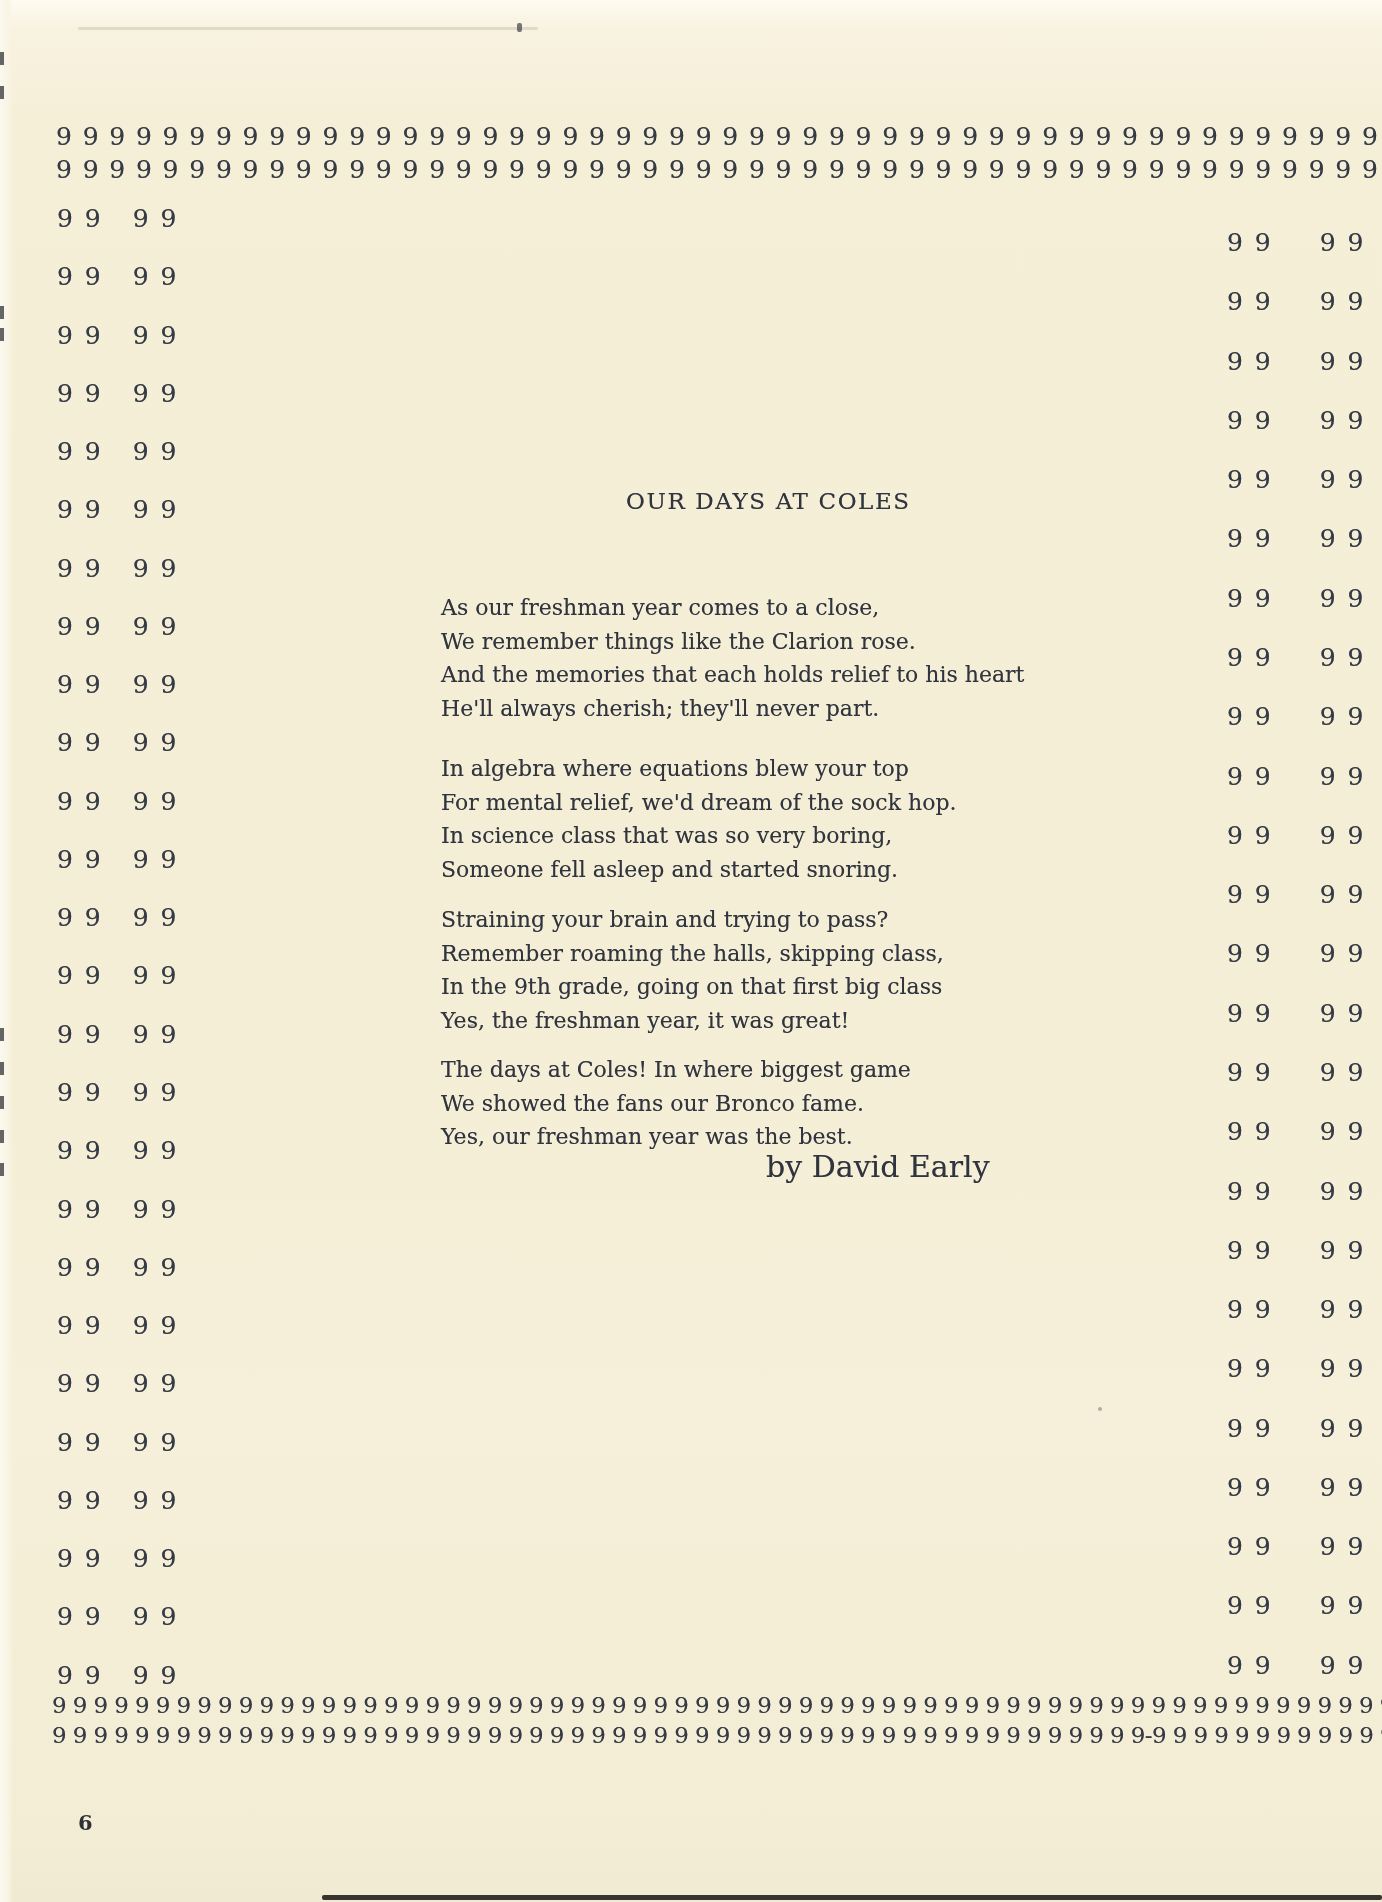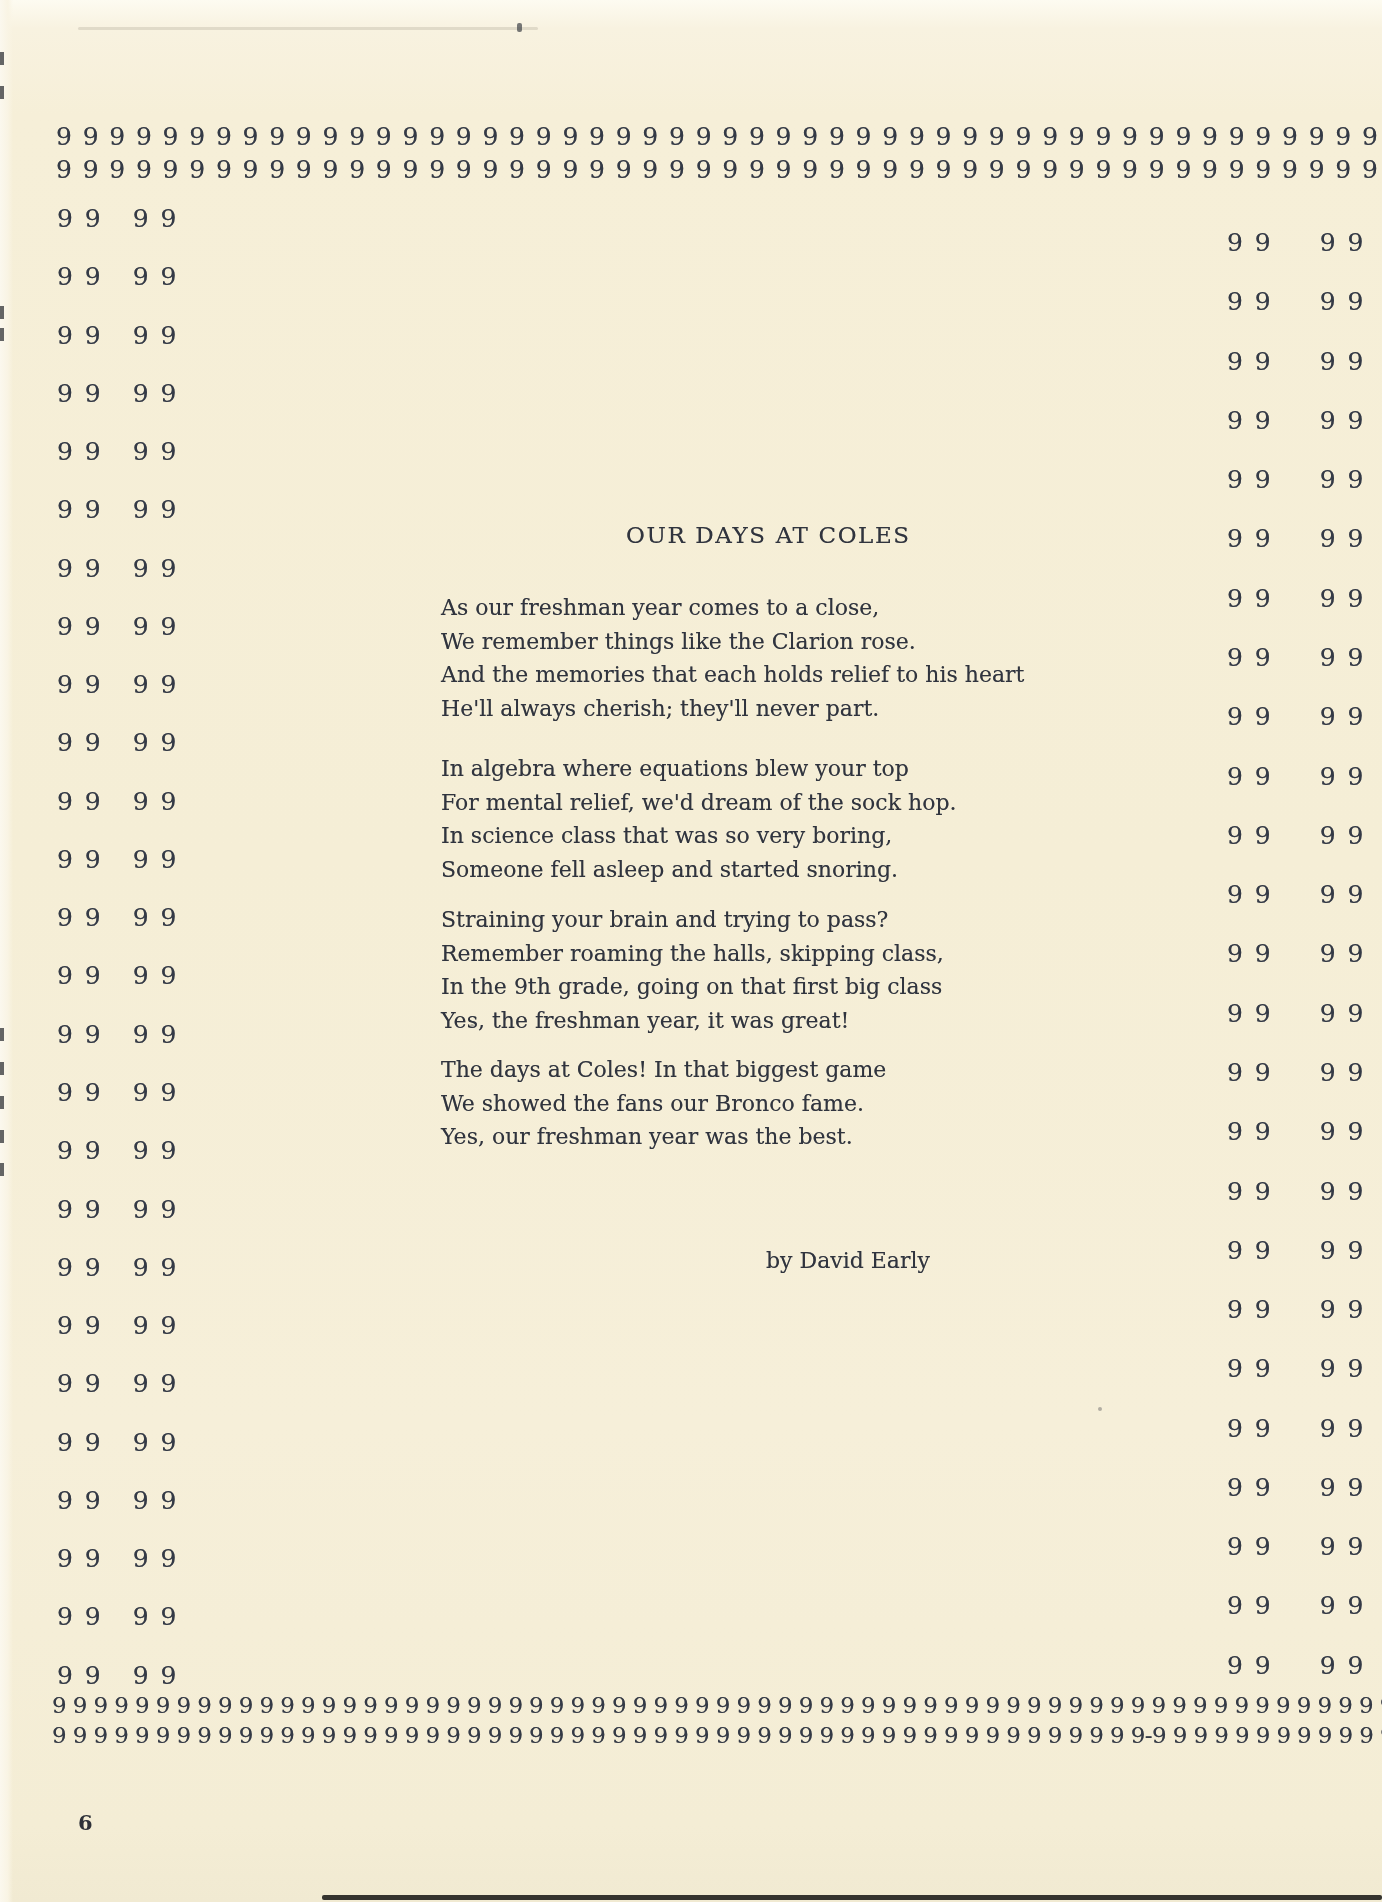"OUR DAYS AT COLES" .title { top: 522px -> 488px }
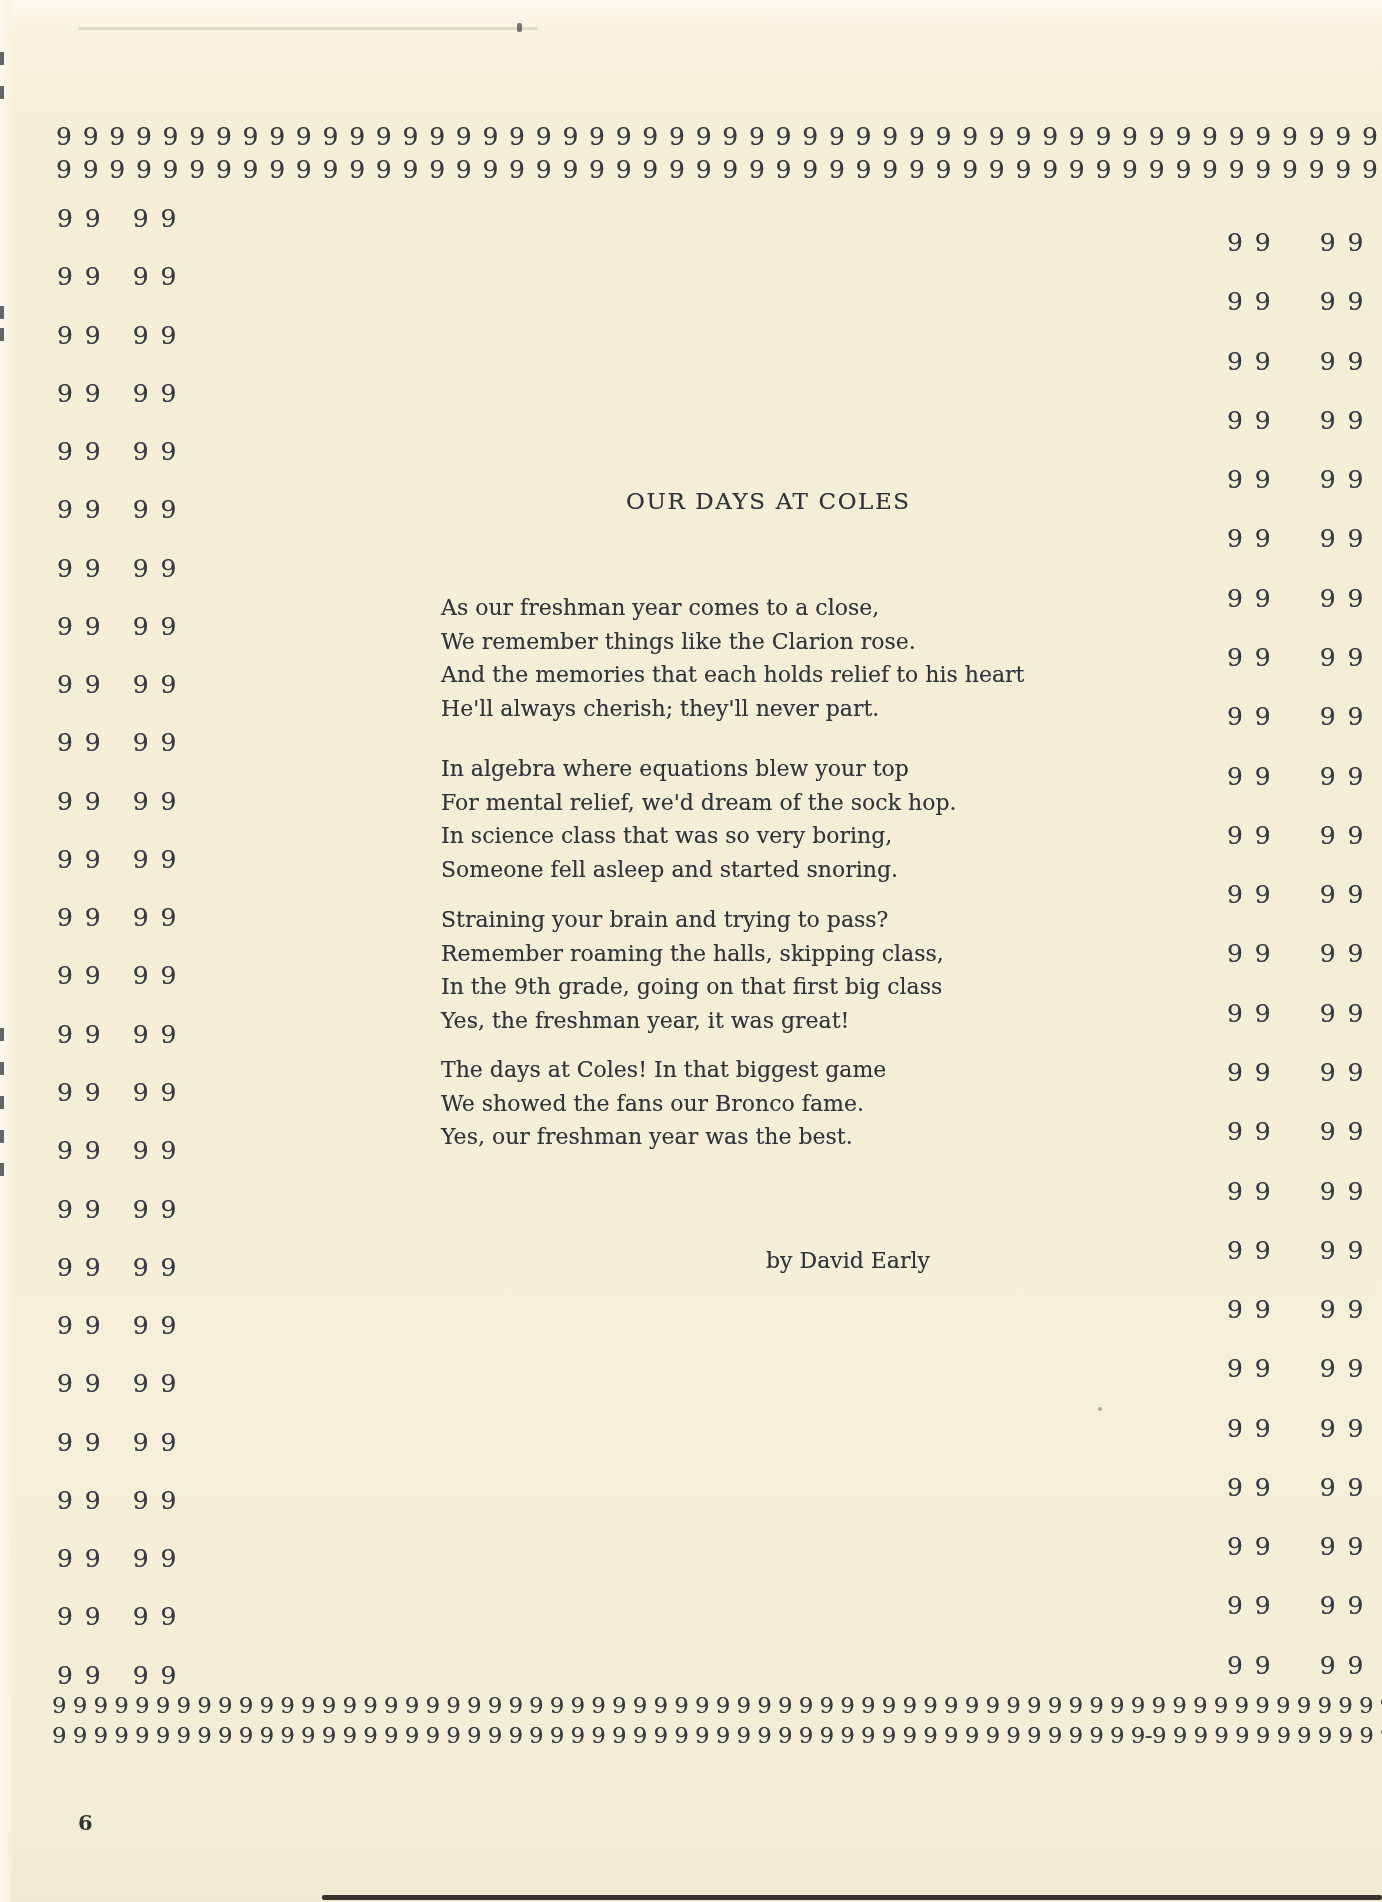"The days at Coles! In" div.pline { text: that -> where }
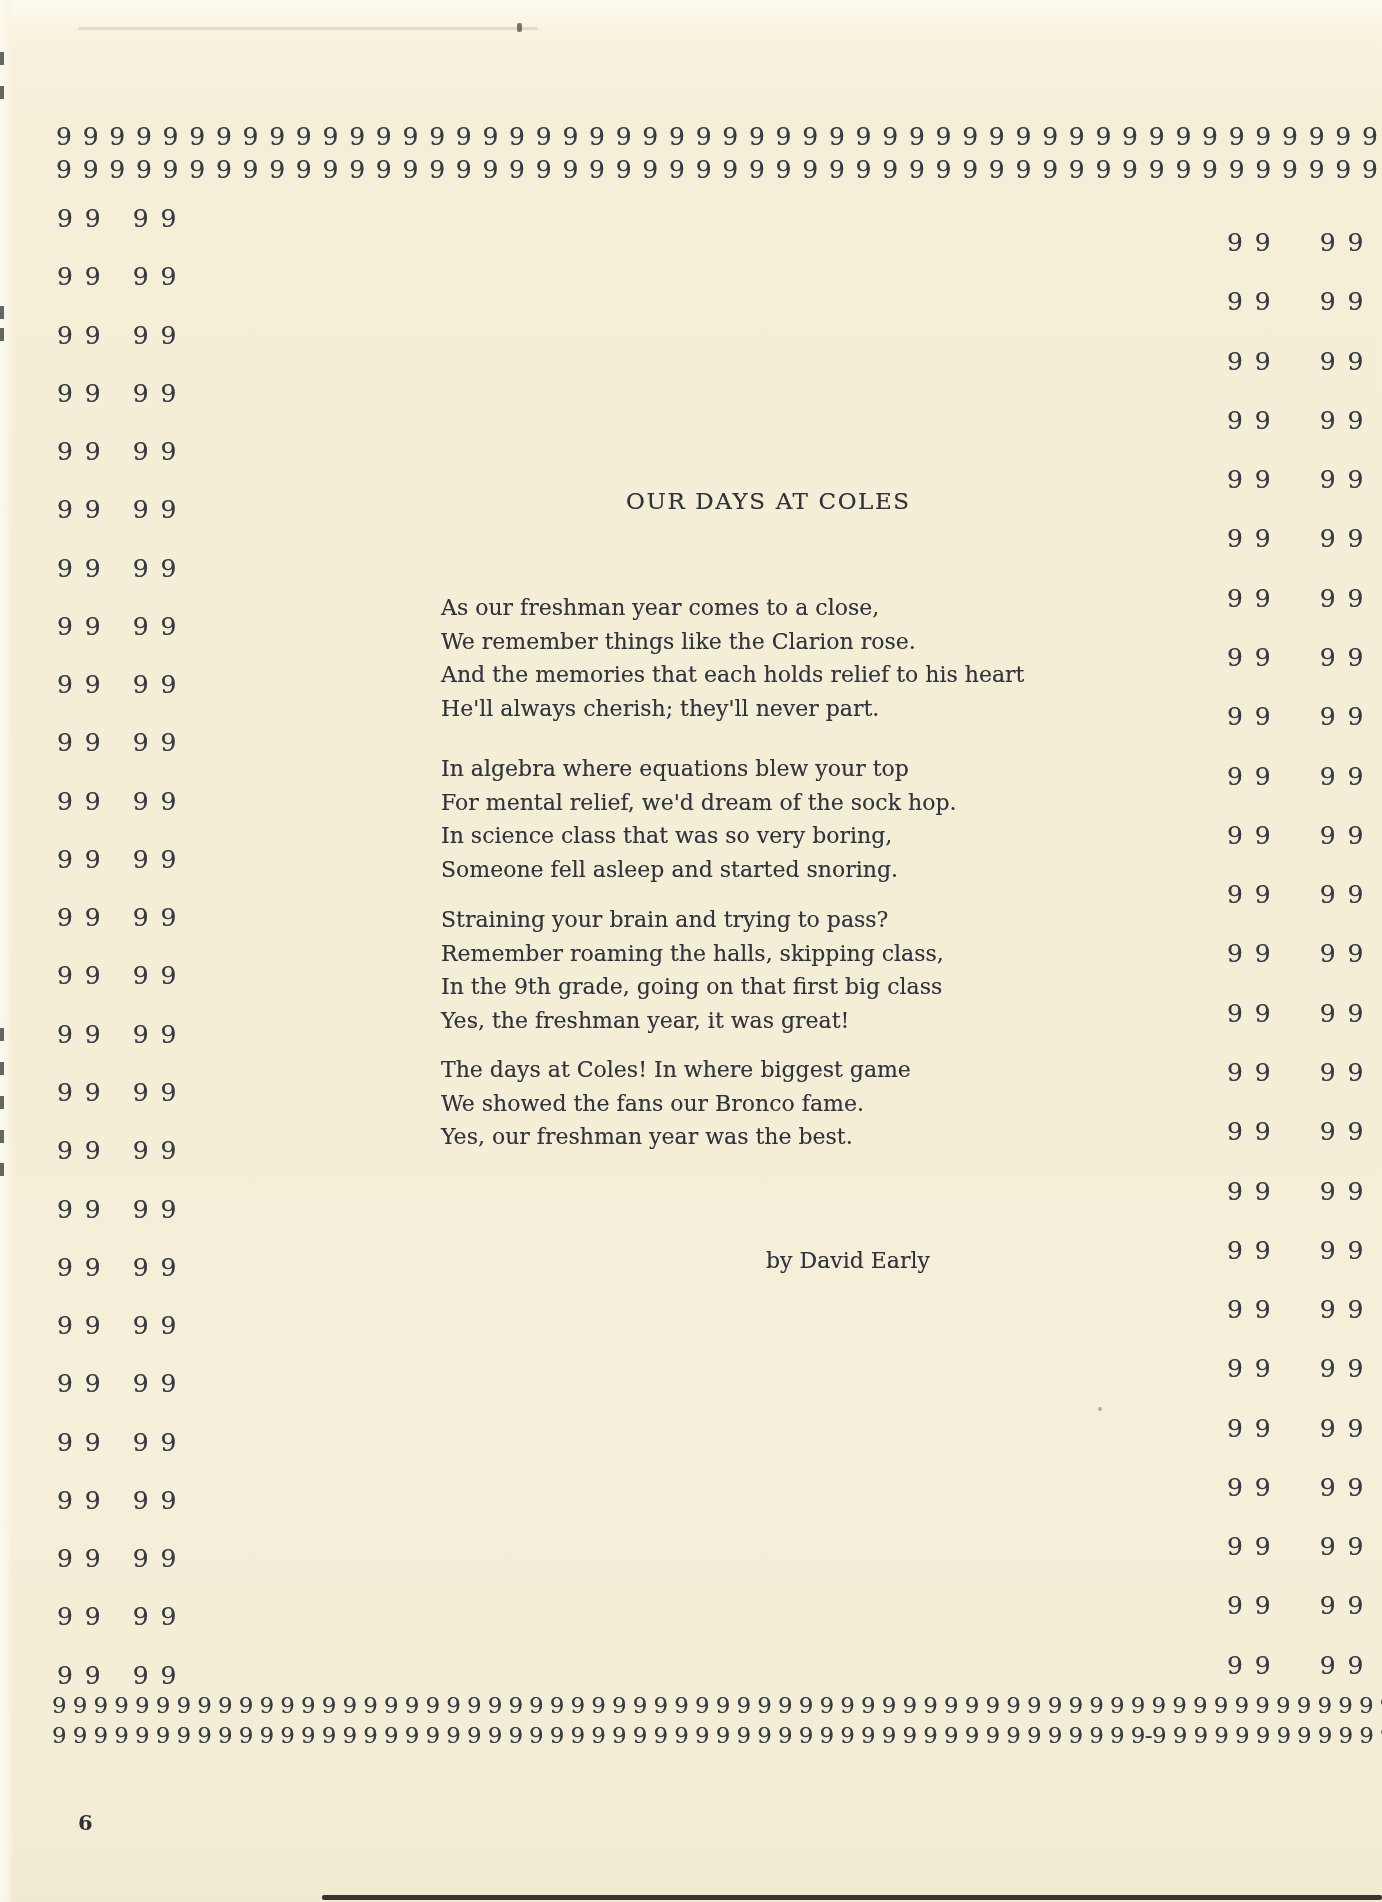"by David Early" .byline { font-size: 22px -> 30px; top: 1248px -> 1149px }
